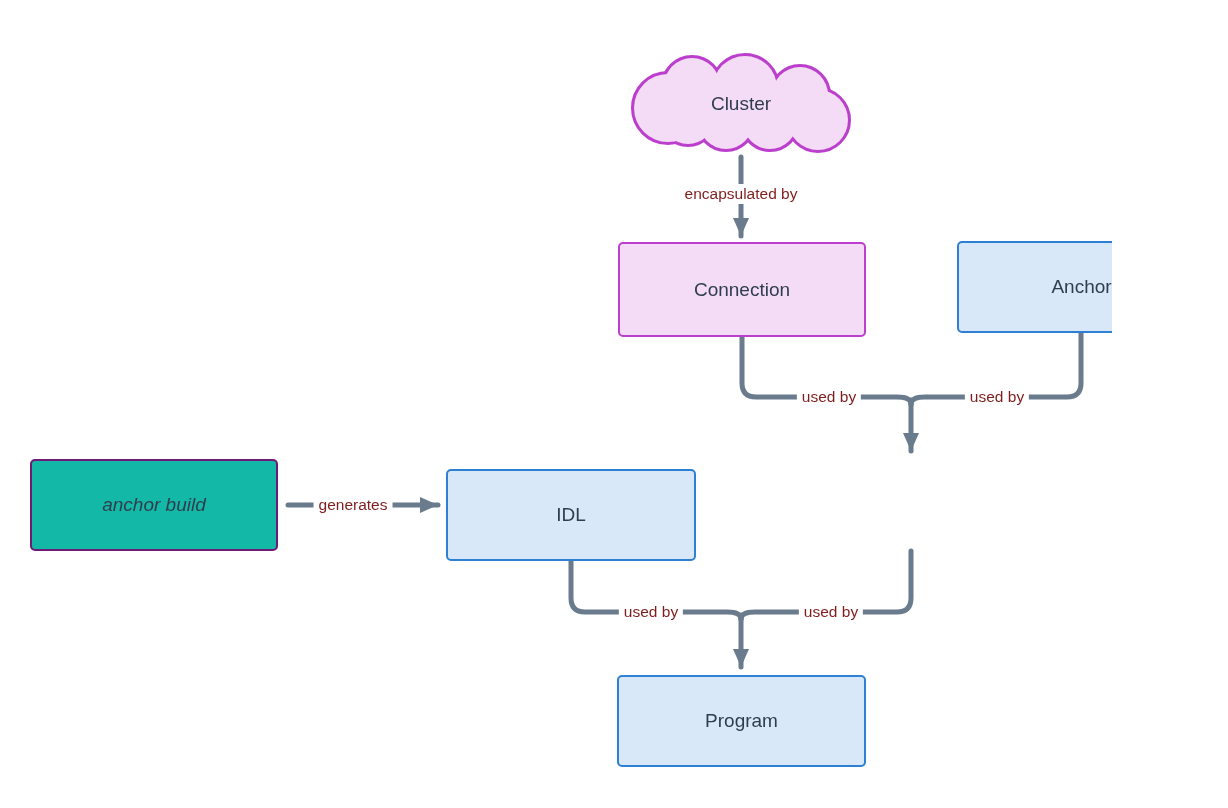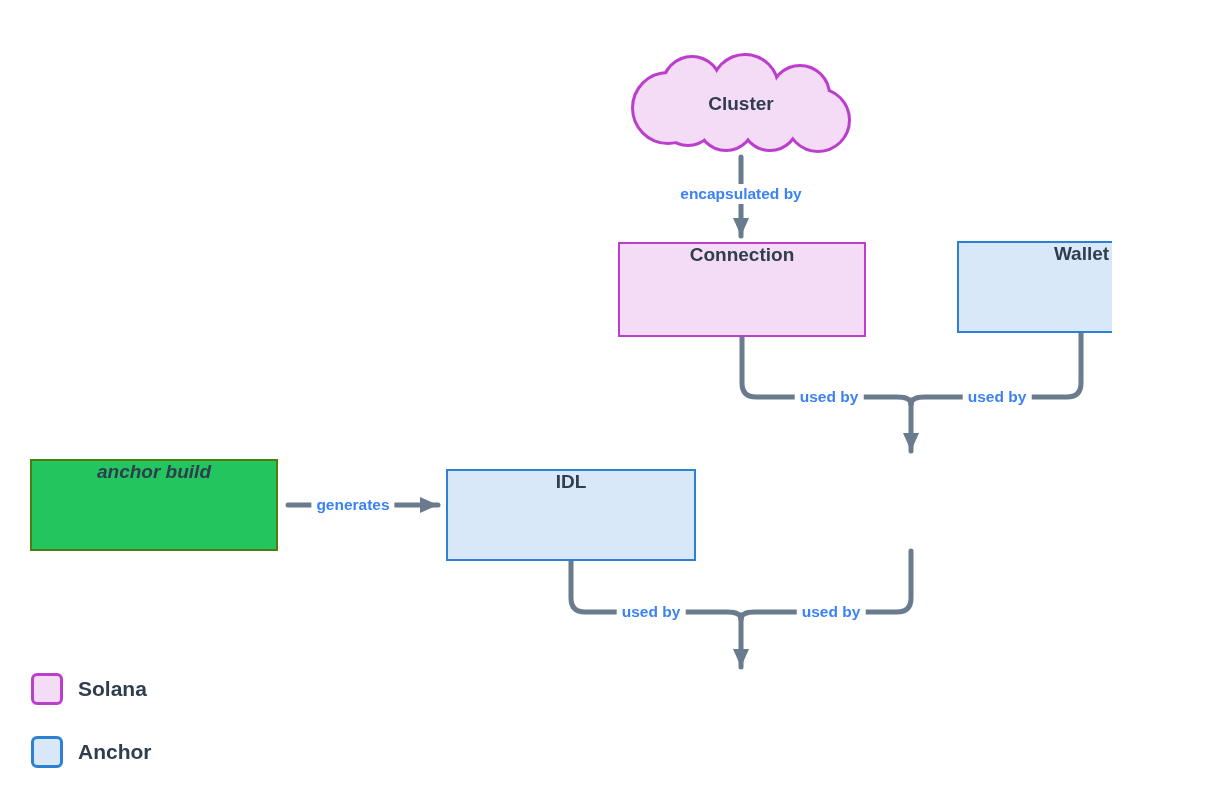"Cluster" .canvas { font-weight: bold -> none }
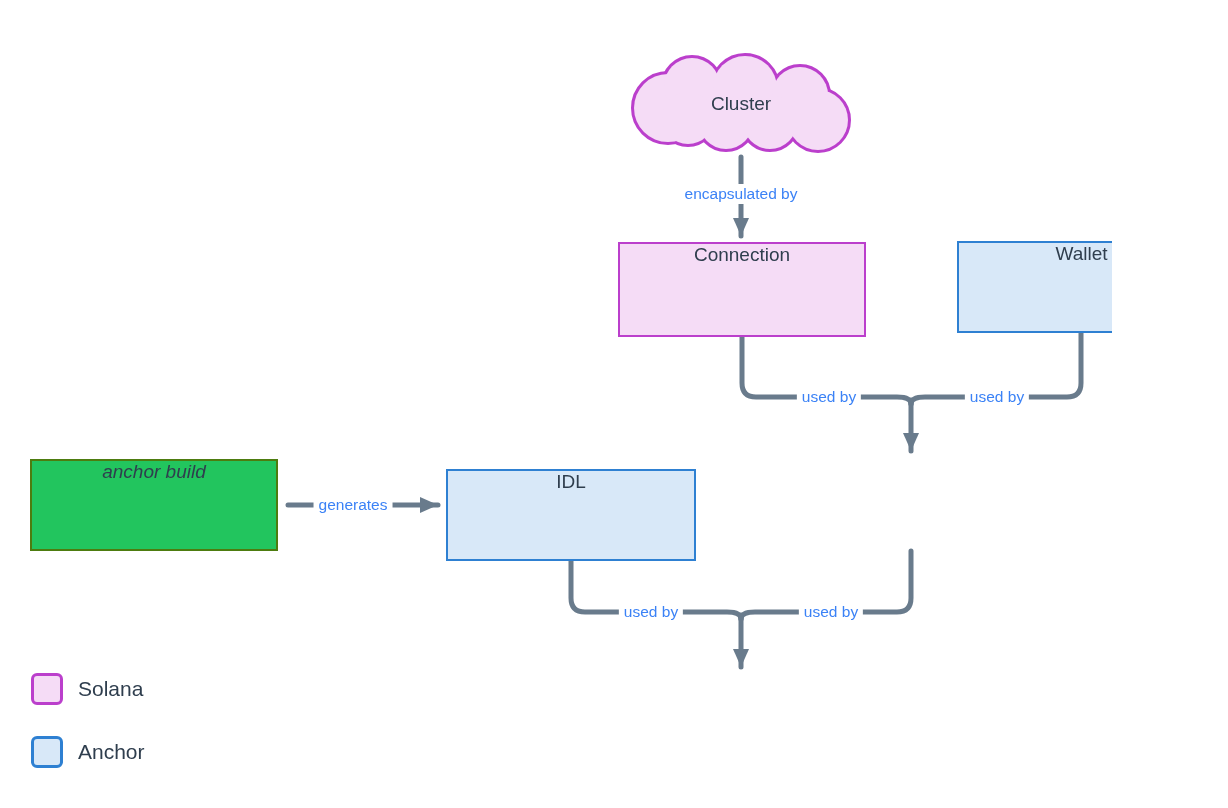"encapsulated by" .edge-label { color: #3b82f6 -> #7f1d1d }
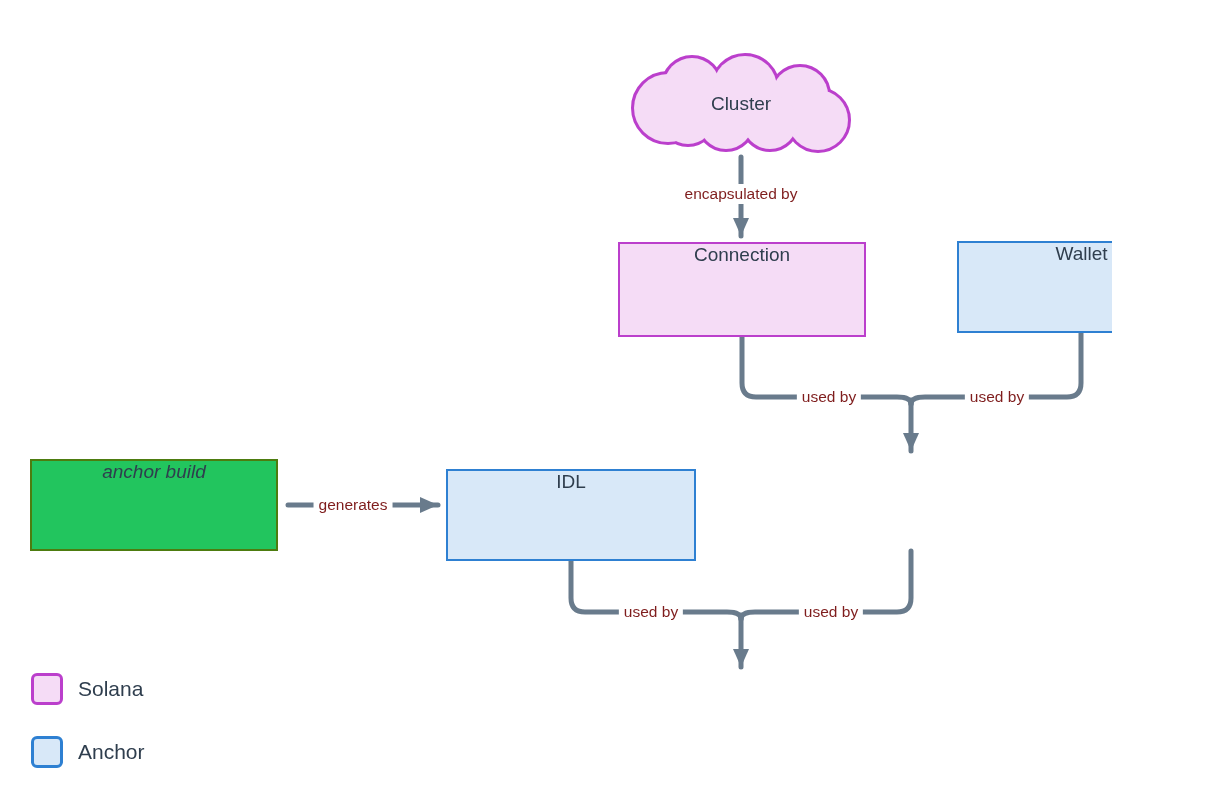"Connection" .node { align-items: none -> center; border-radius: 0 -> 5px }
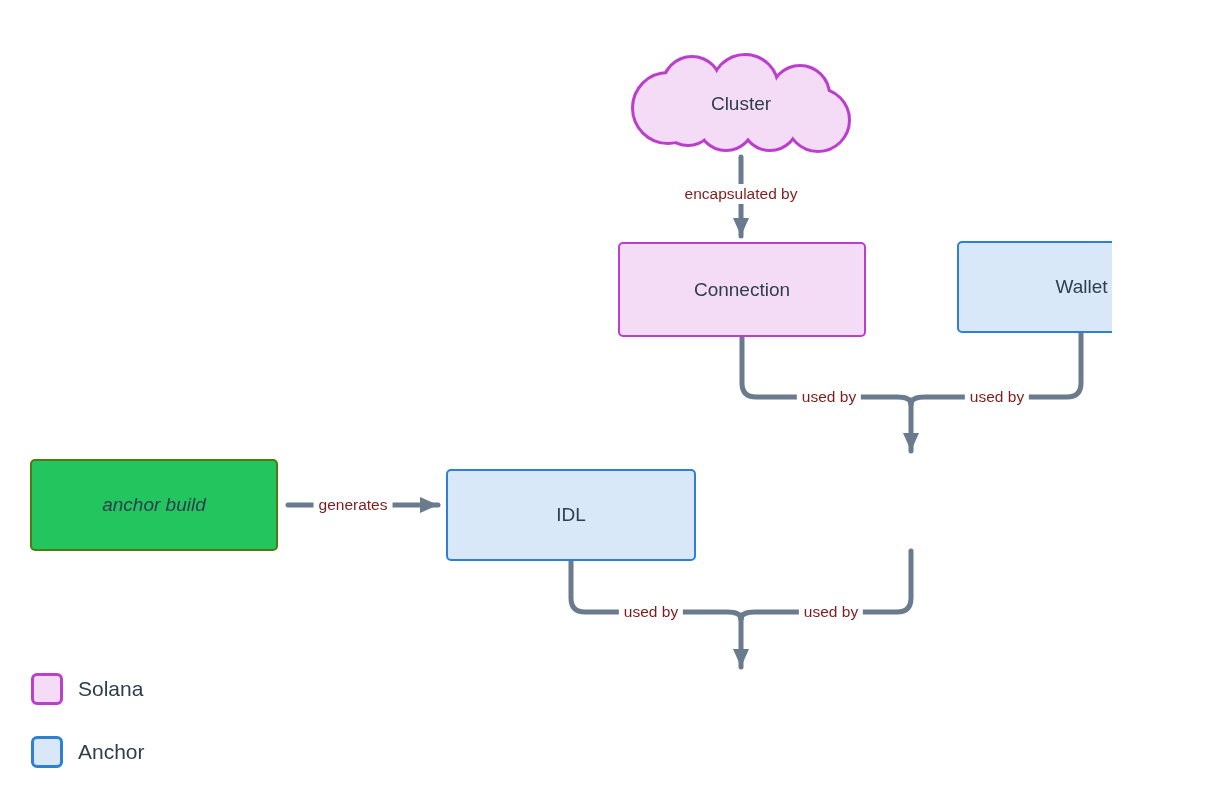"Wallet" span { text: Wallet -> Anchor }
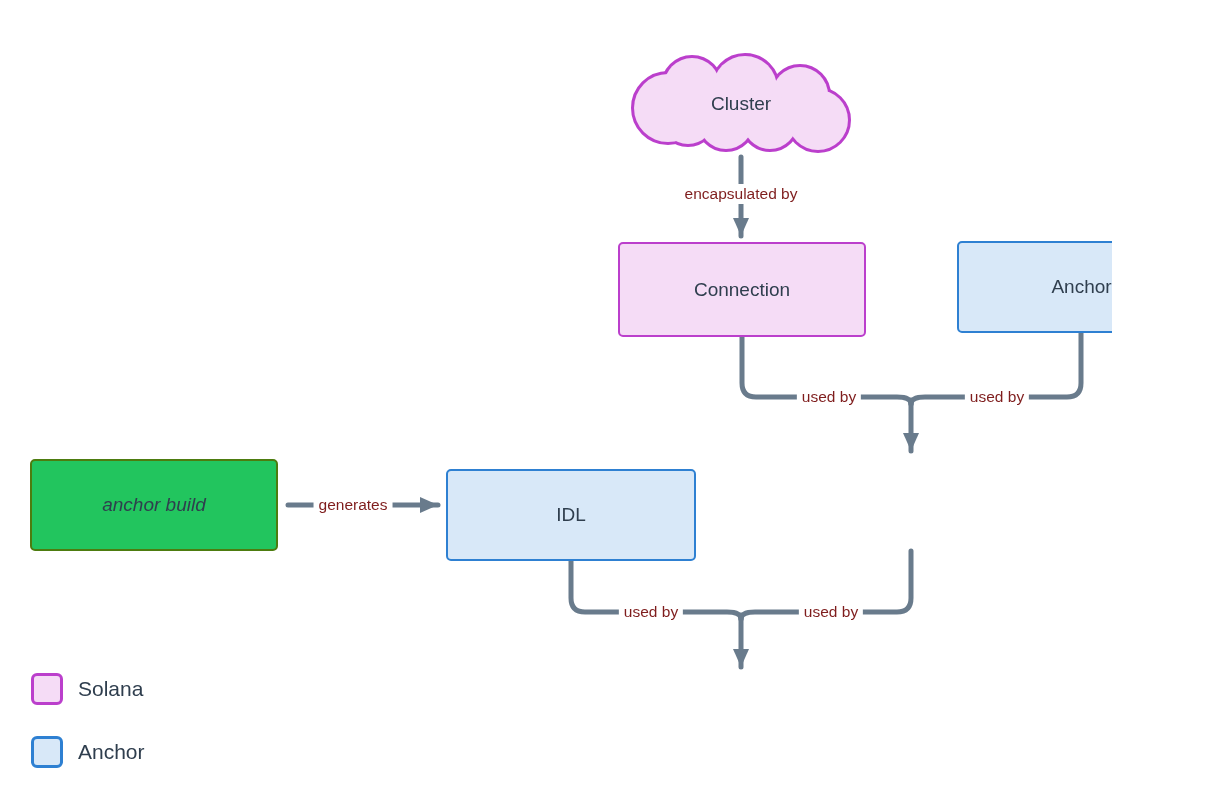"anchor build" .node.command { background: #22c55e -> #14b8a6; border: 2px solid #4d7c0f -> 2px solid #701a75 }
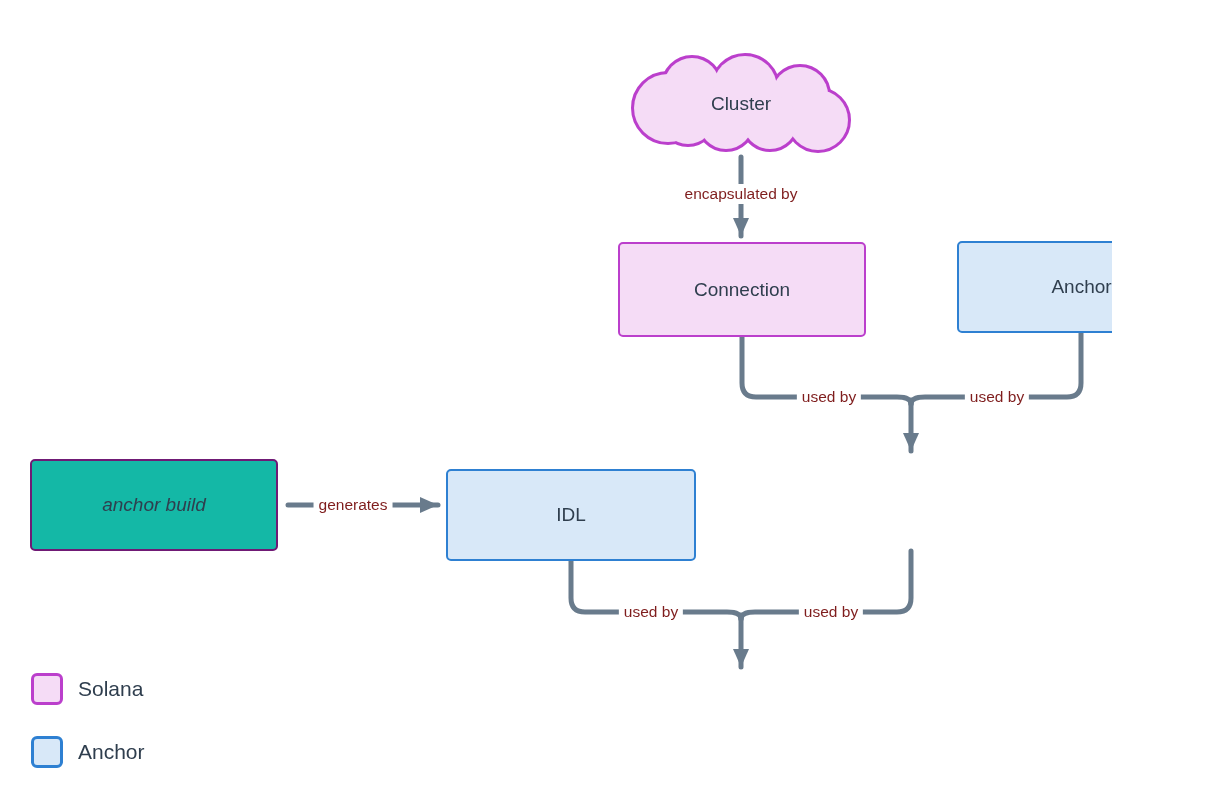"Solana" div.legend { html: <div> <div> <div></div> <div>Solana</div> </div> <div> <div></div> <div>Anchor</div> </div> </div> -> none }
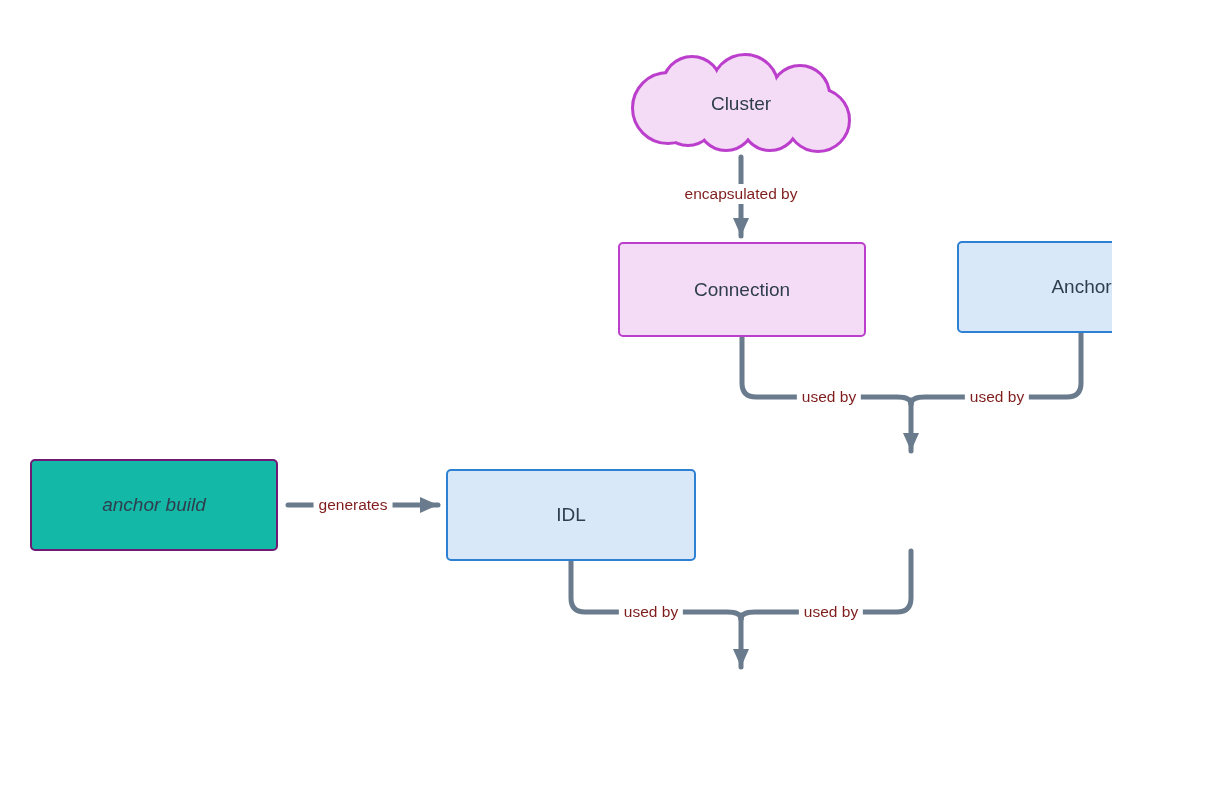"Program" div.node { html: none -> <div> <span>Program</span> </div> }
